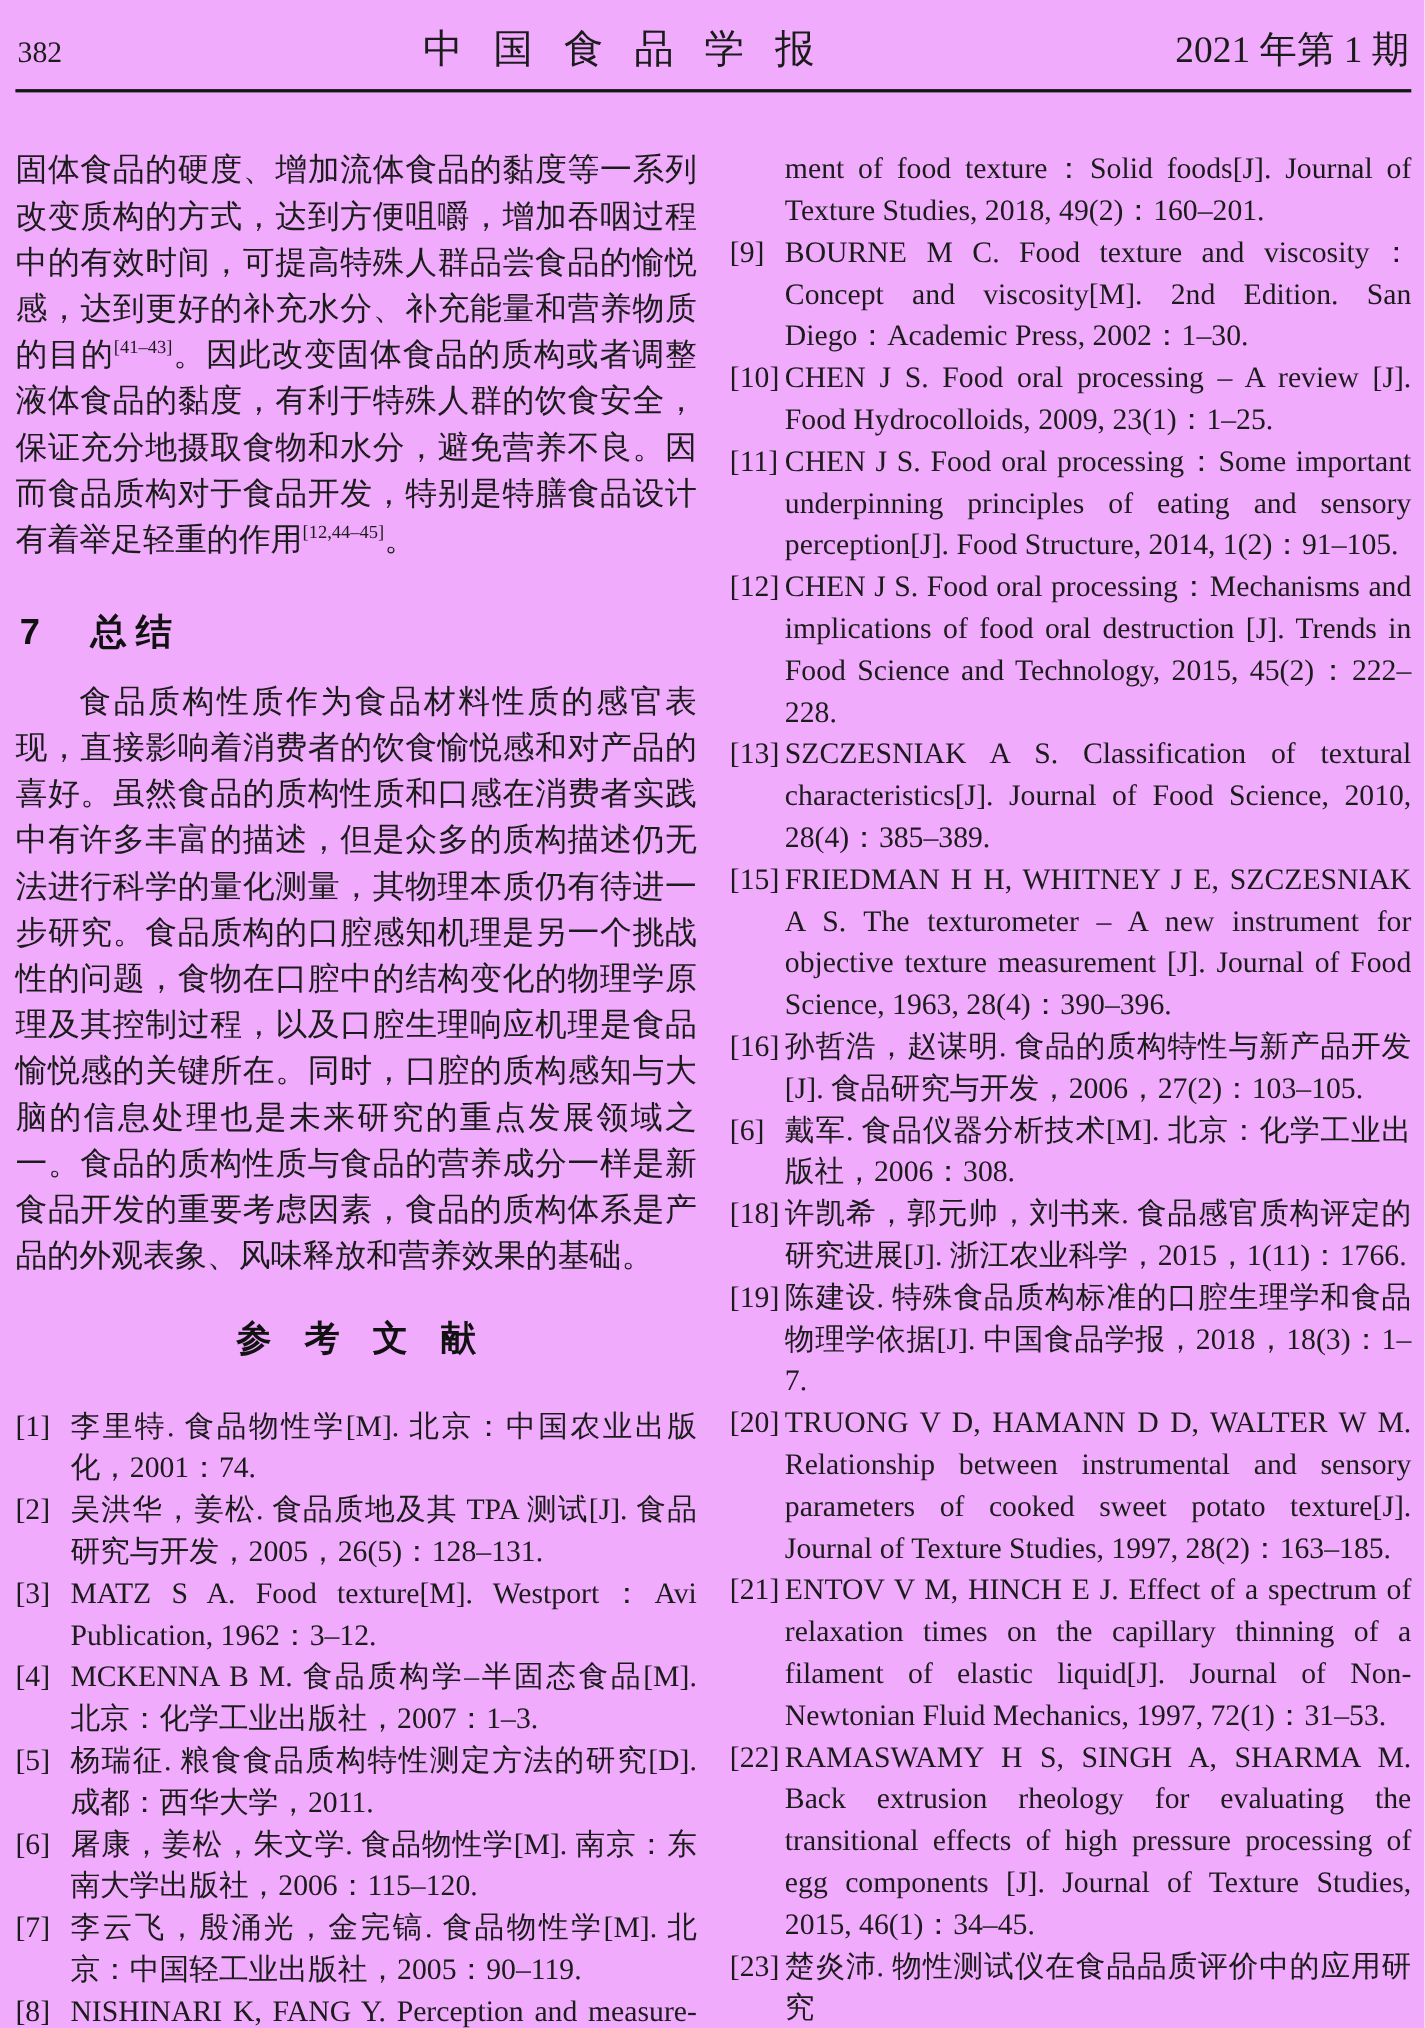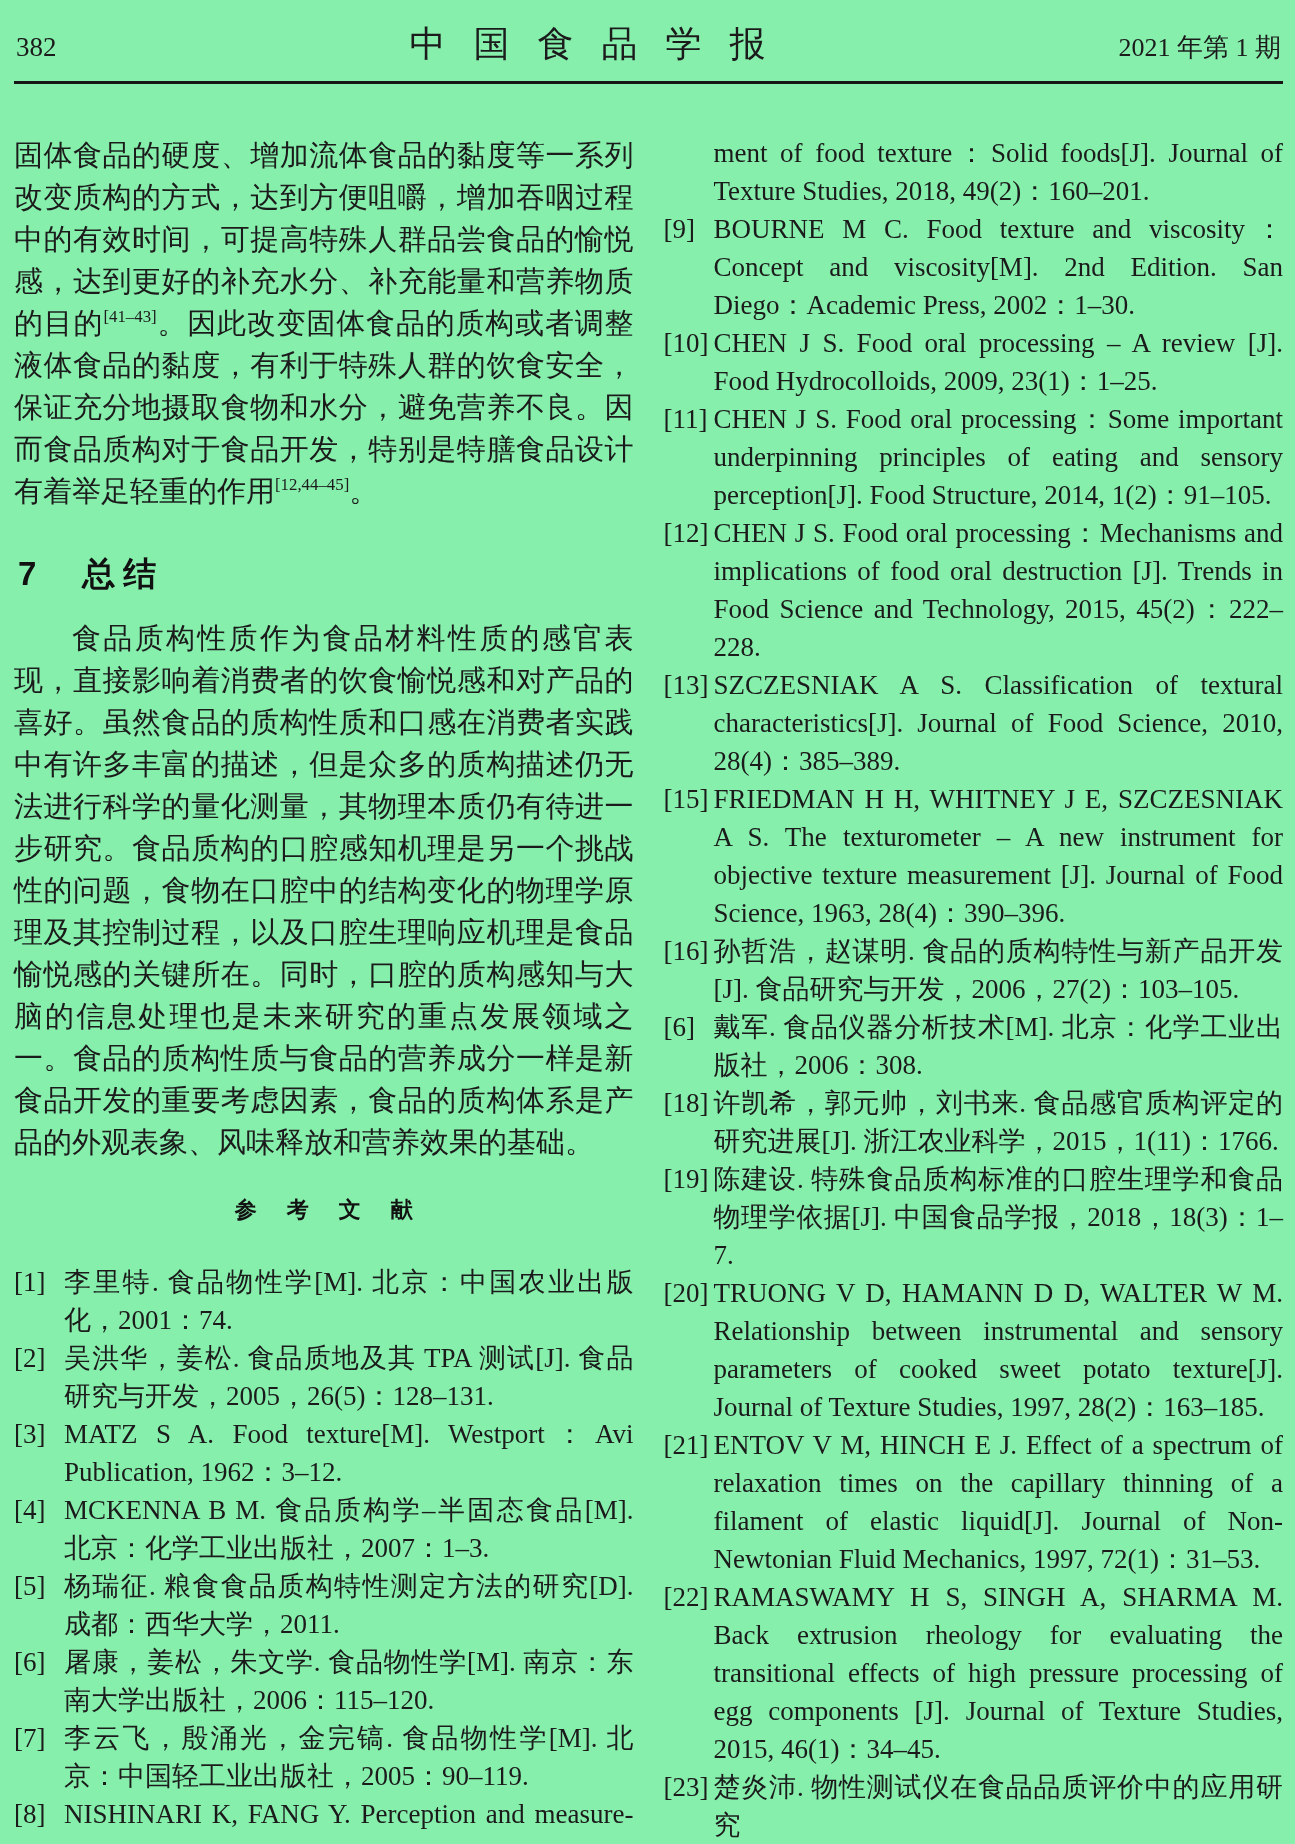"382" .page { background: #86efac -> #f0abfc }
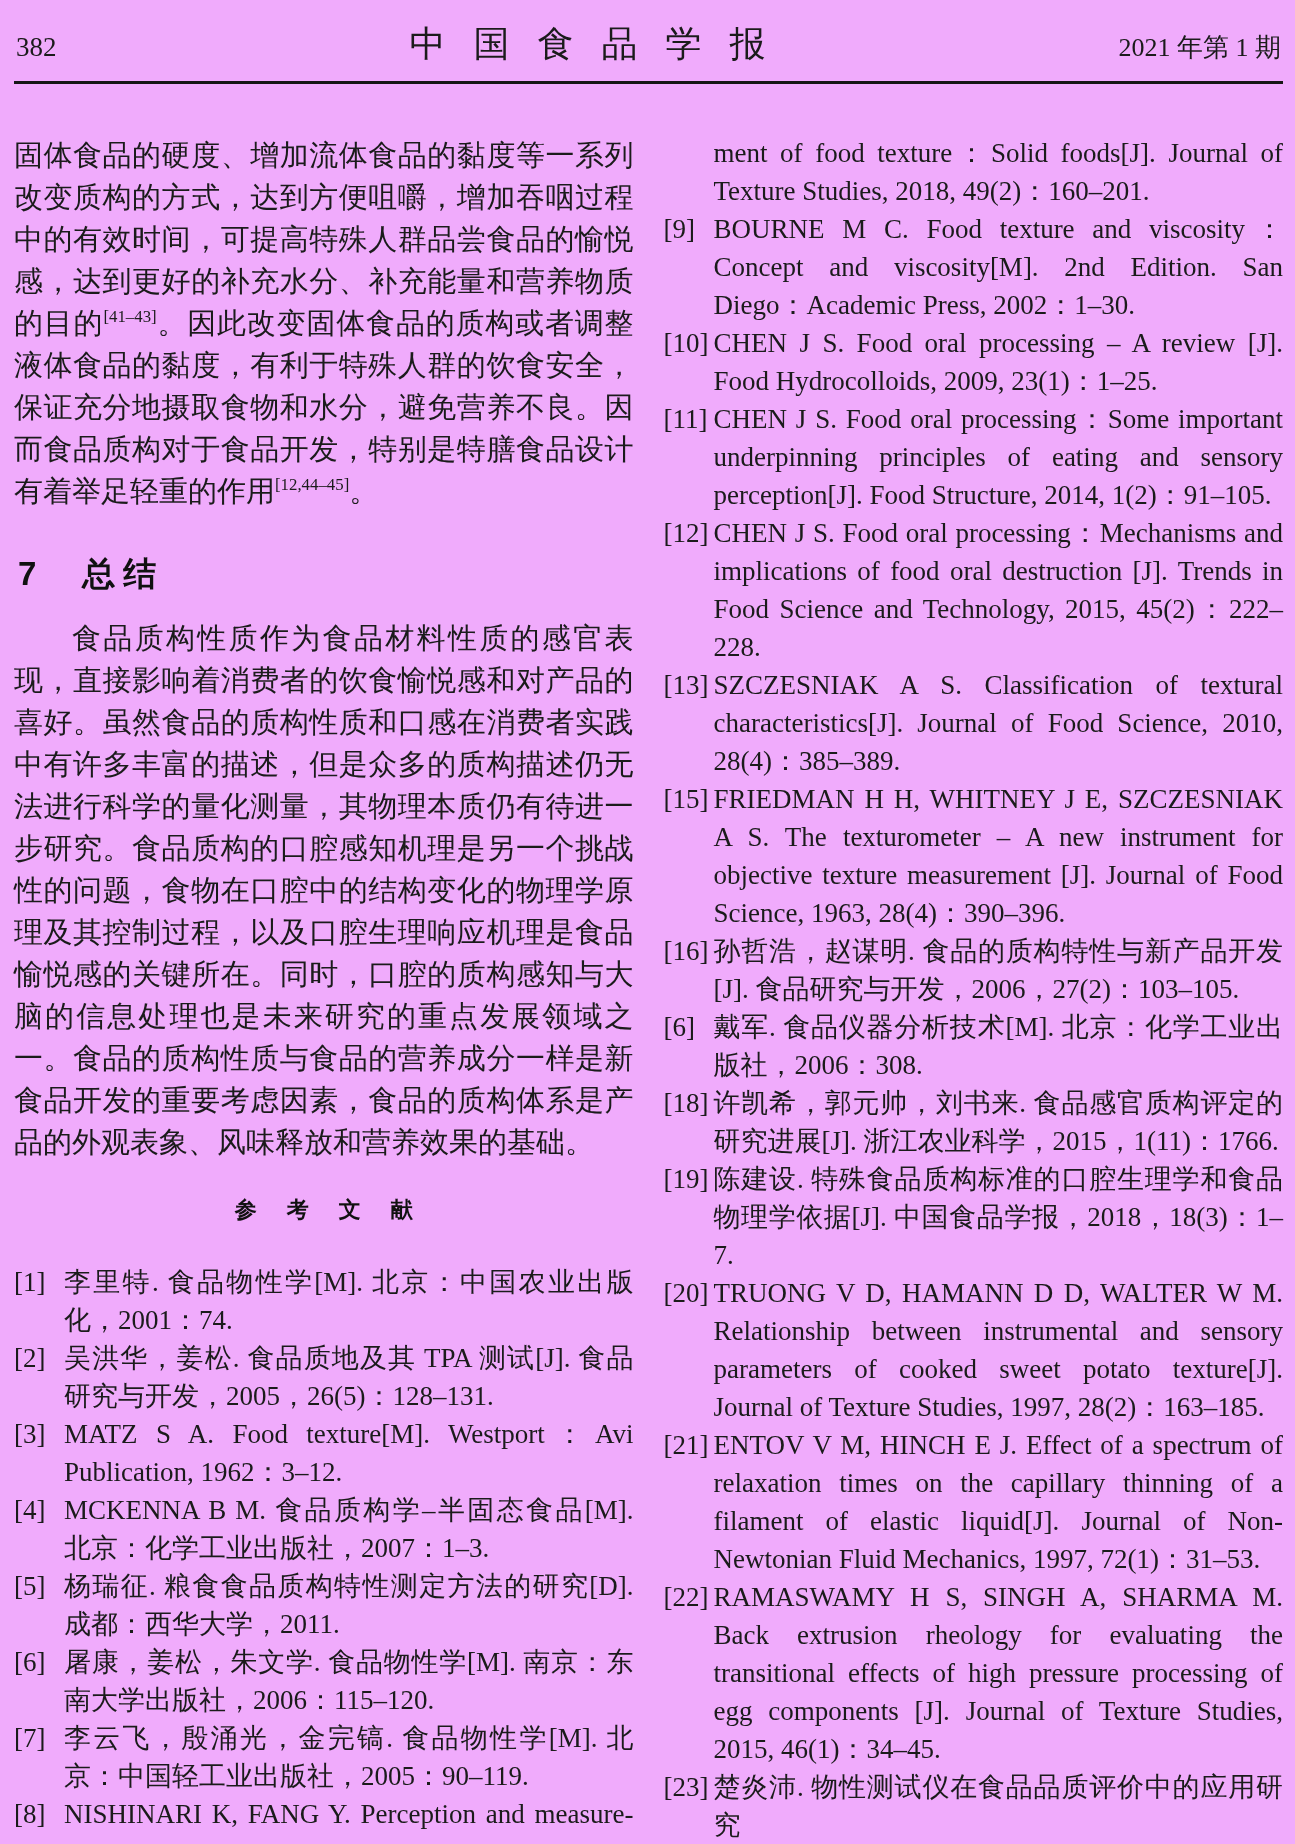"2021 年第 1 期" .issue-info { font-size: 26px -> 34px }
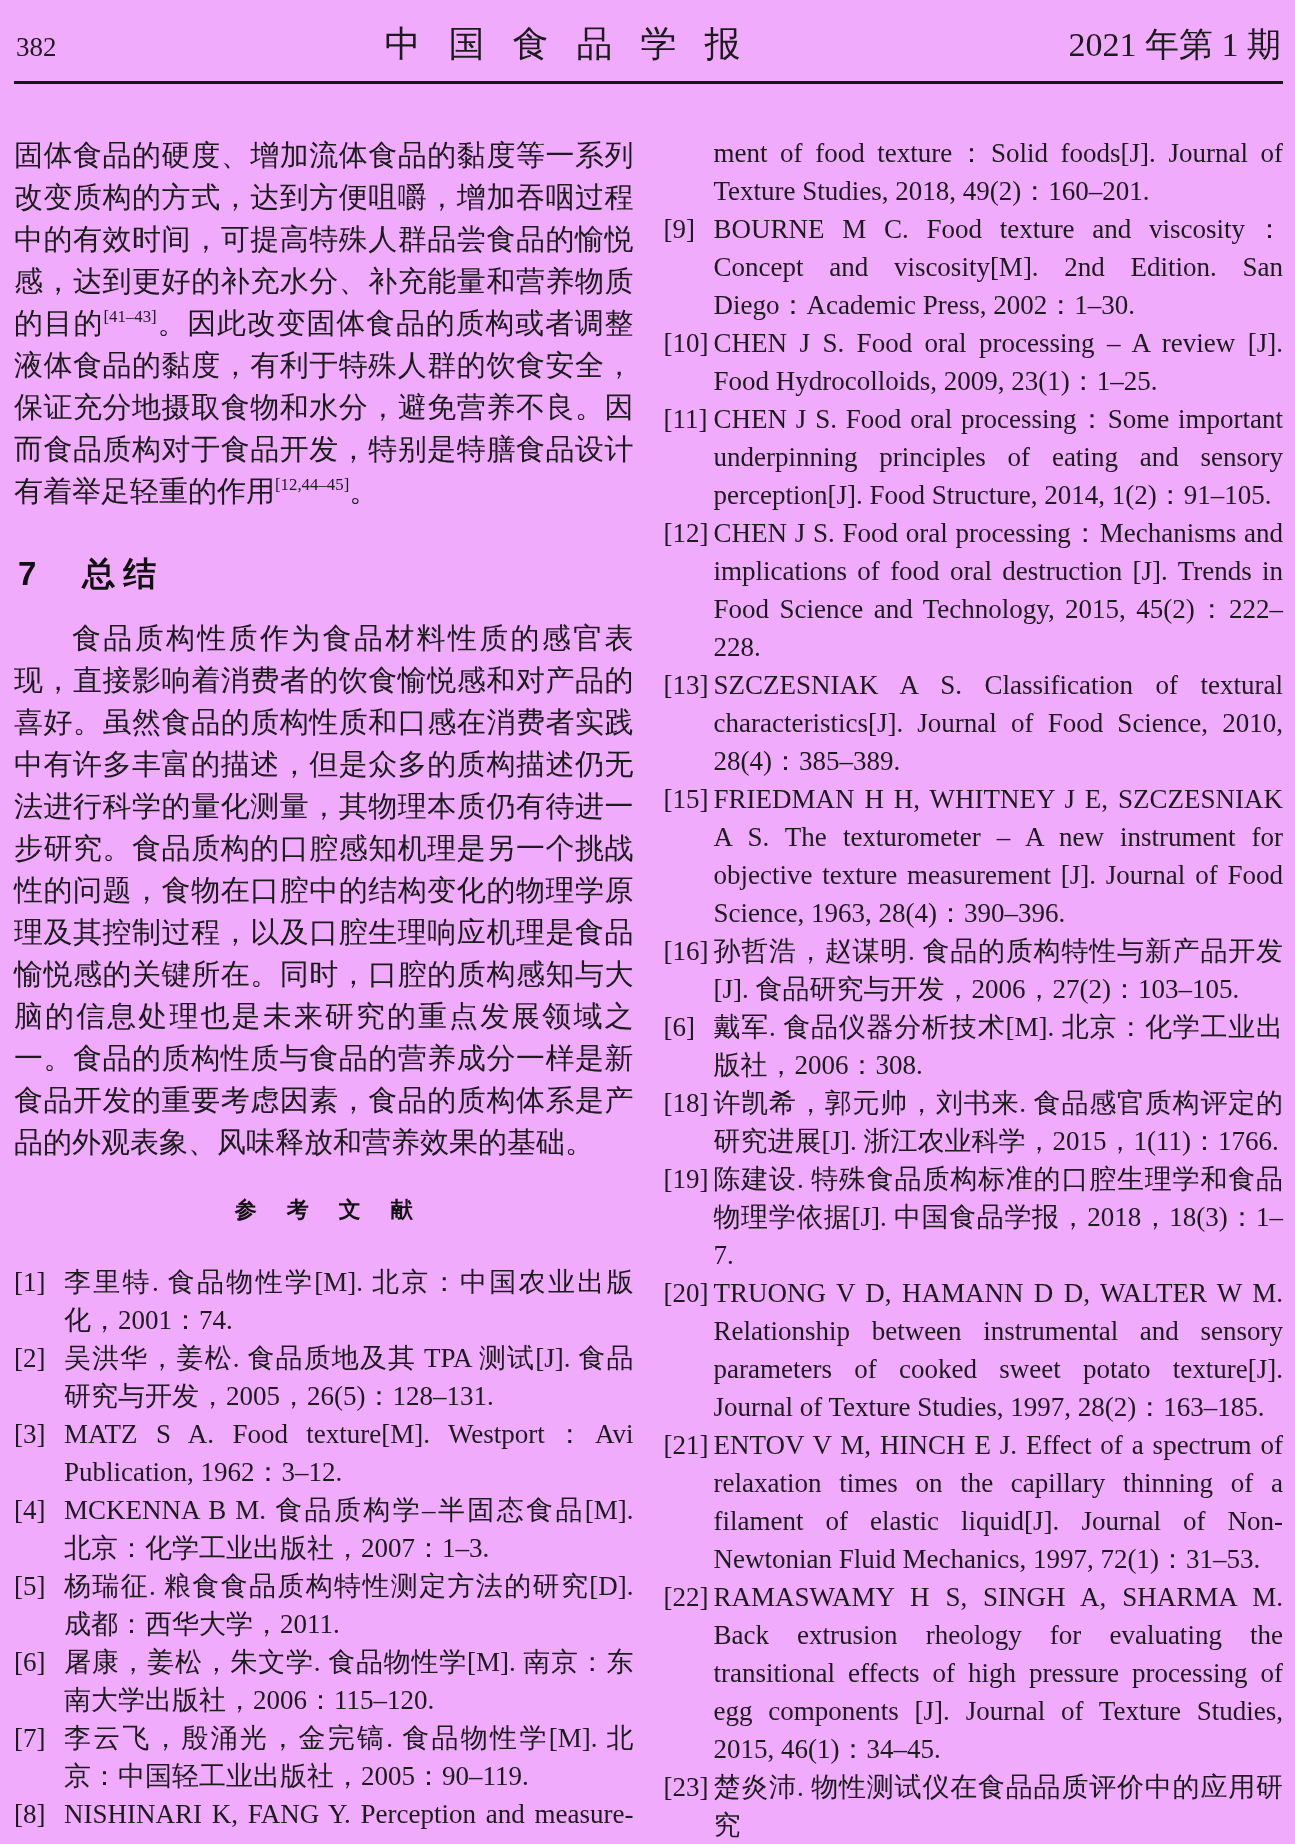"参考文献" .refs-heading { font-size: 22px -> 32px }
